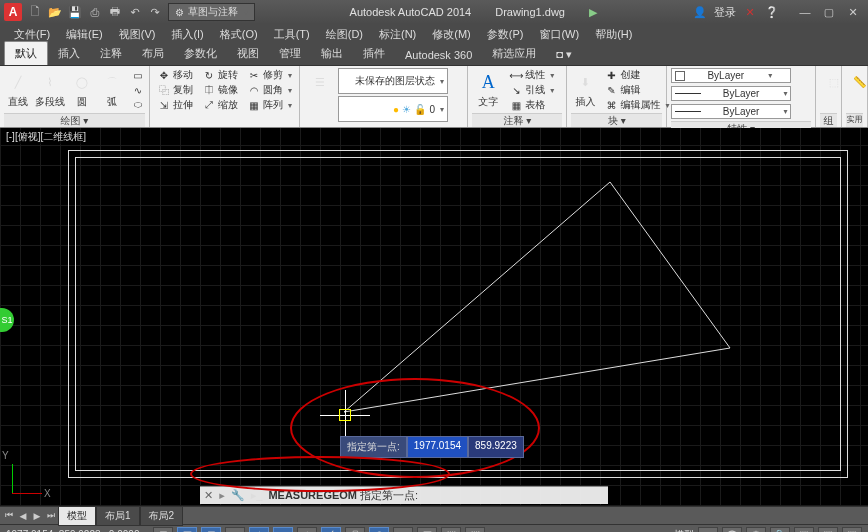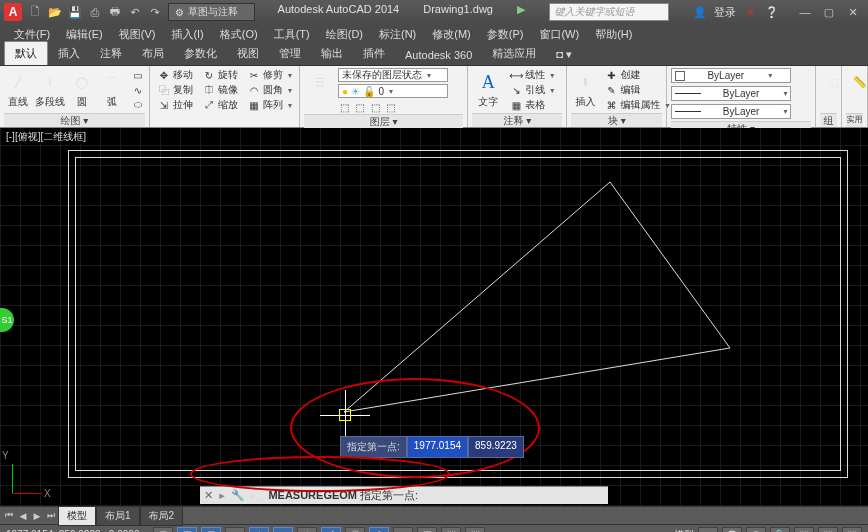"Autodesk AutoCAD 2014" .title-center { align-items: none -> center }
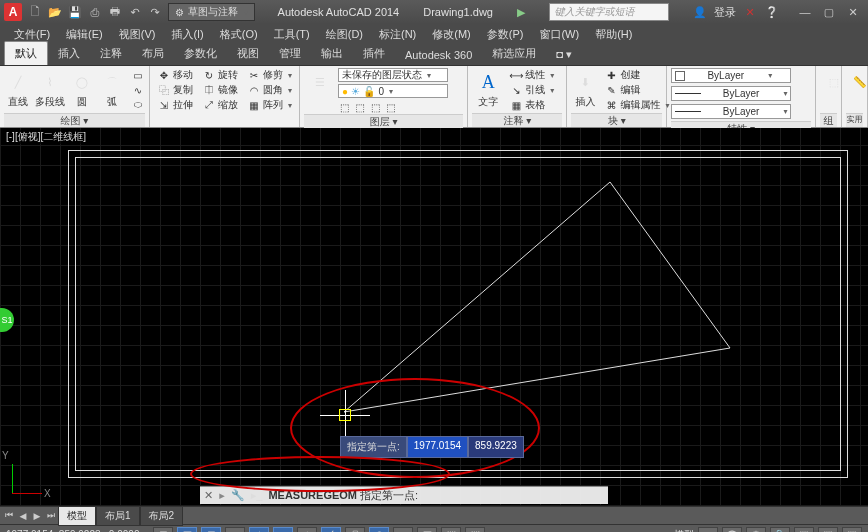"键入关键字或短语" div.search-box { html: <div> <span>键入关键字或短语</span> </div> -> none }
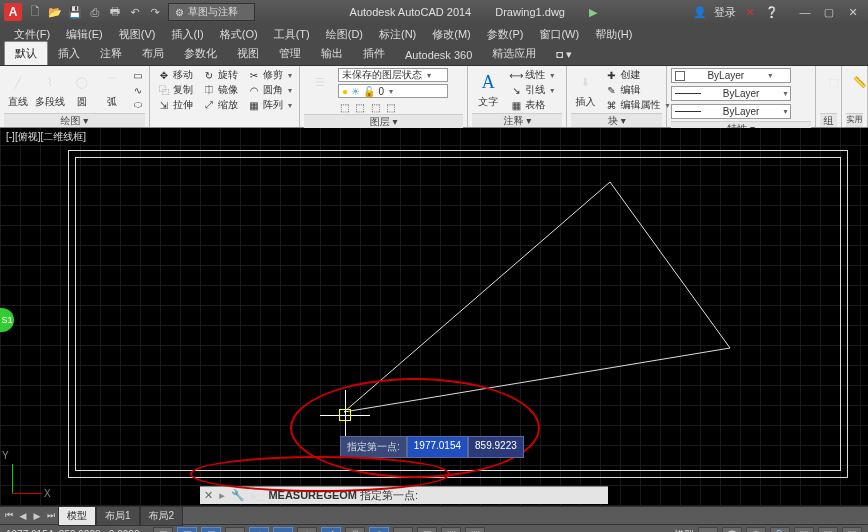"未保存的图层状态" .layer-combo { height: 14px -> 26px; justify-content: none -> flex-end }
